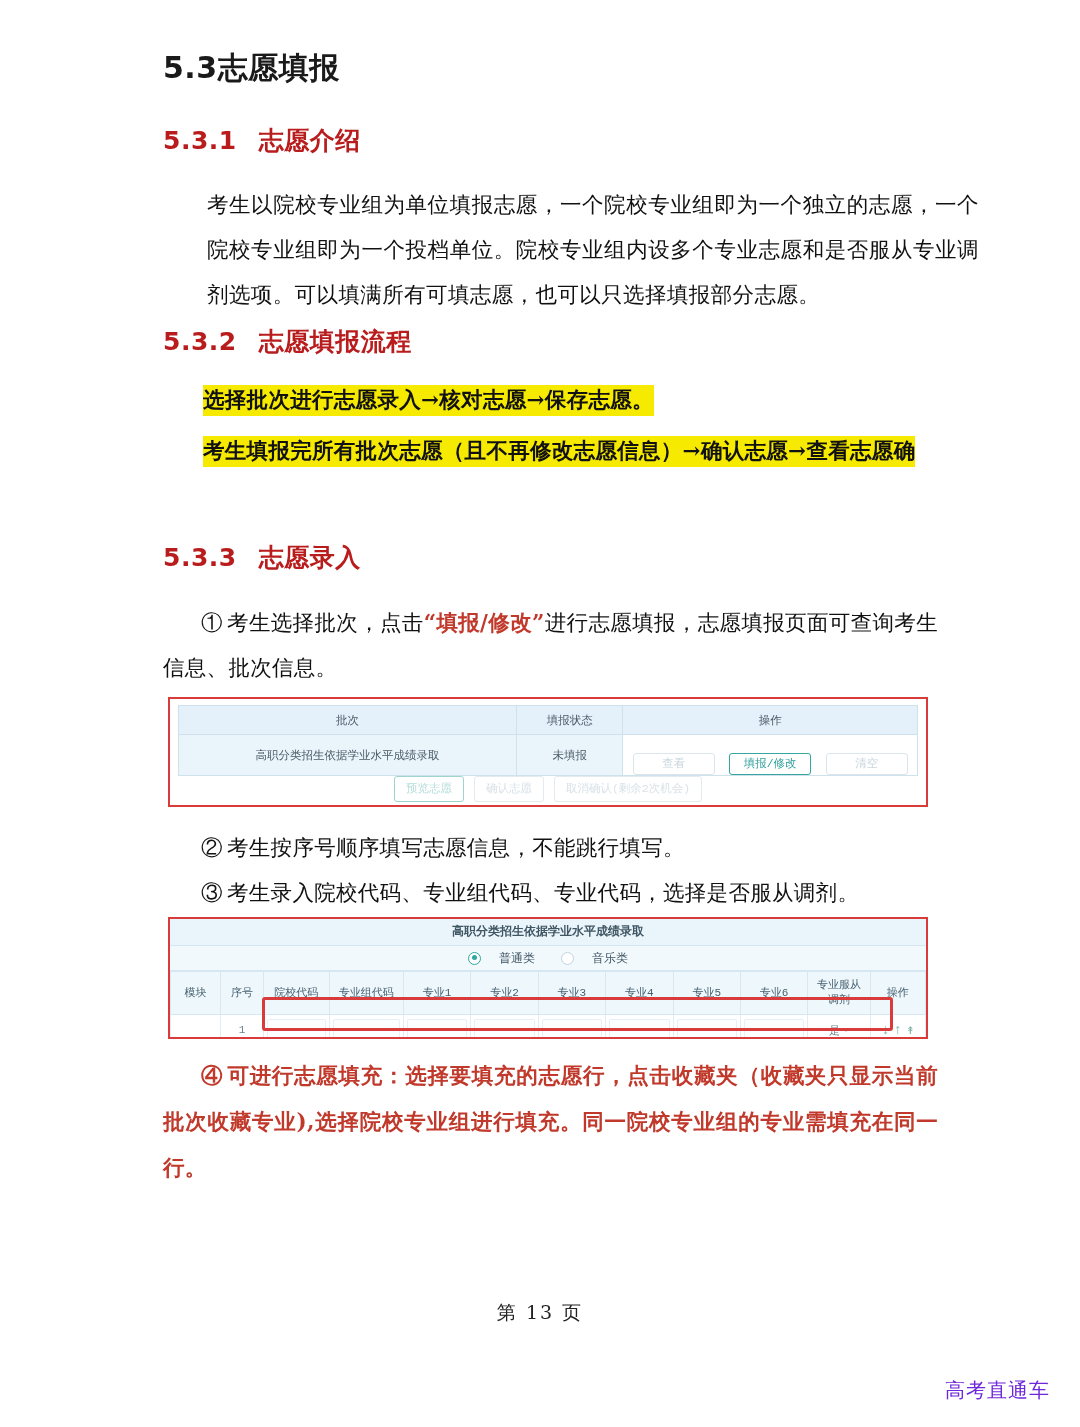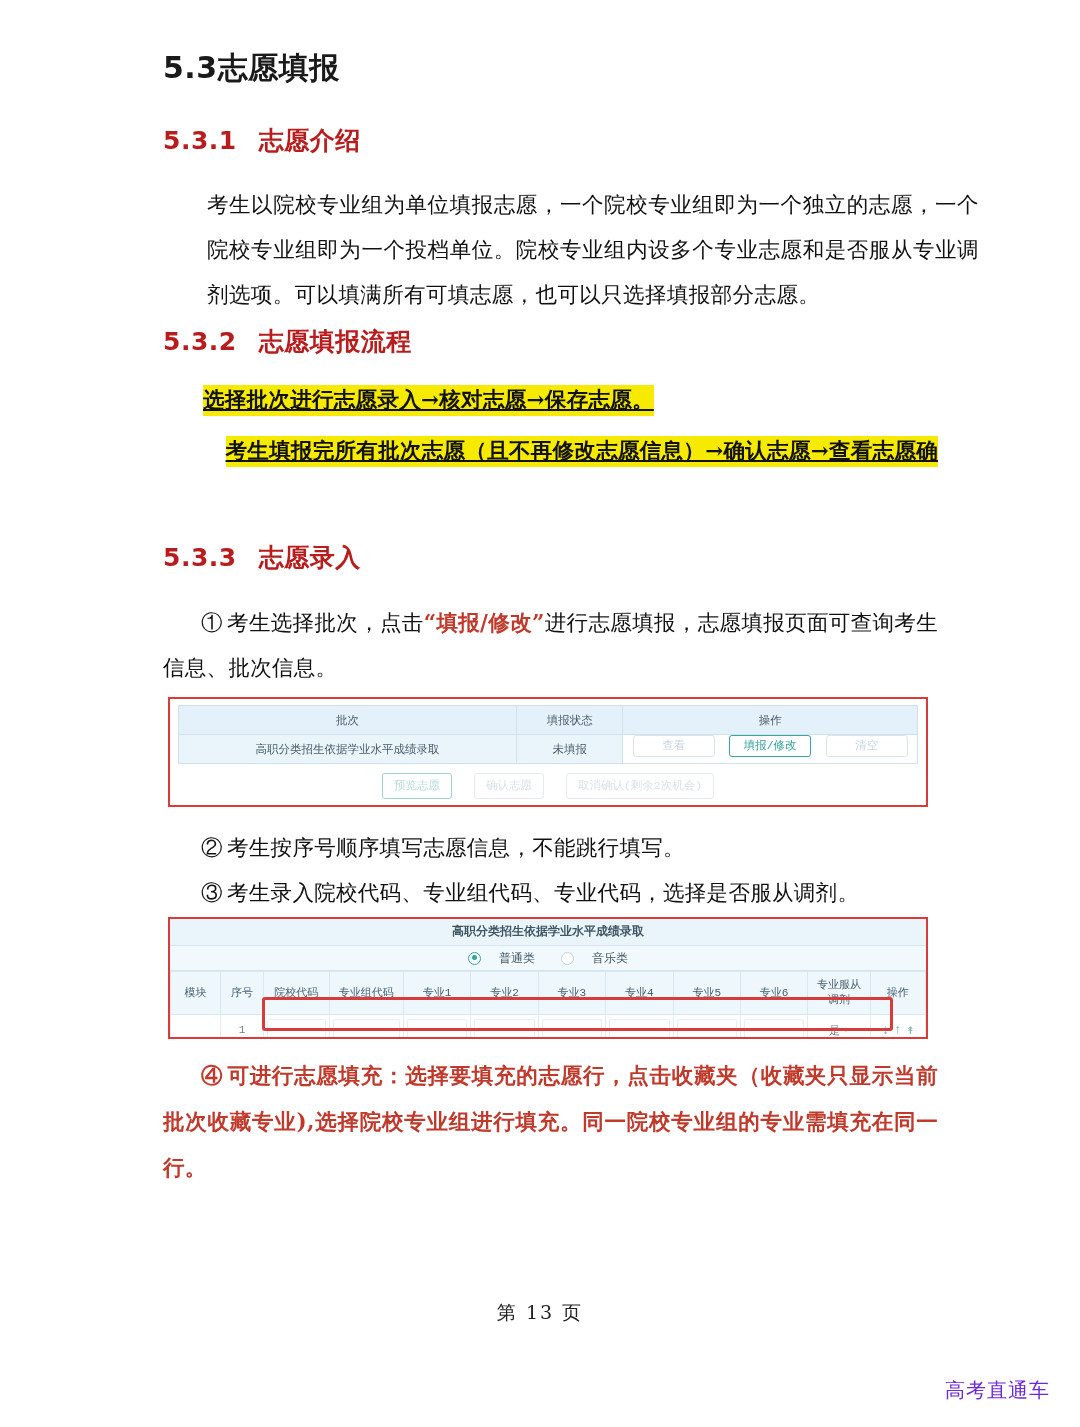"选择批次进行志愿录入→核对志愿→保存志愿。" .flow .line { text-decoration: underline -> none }
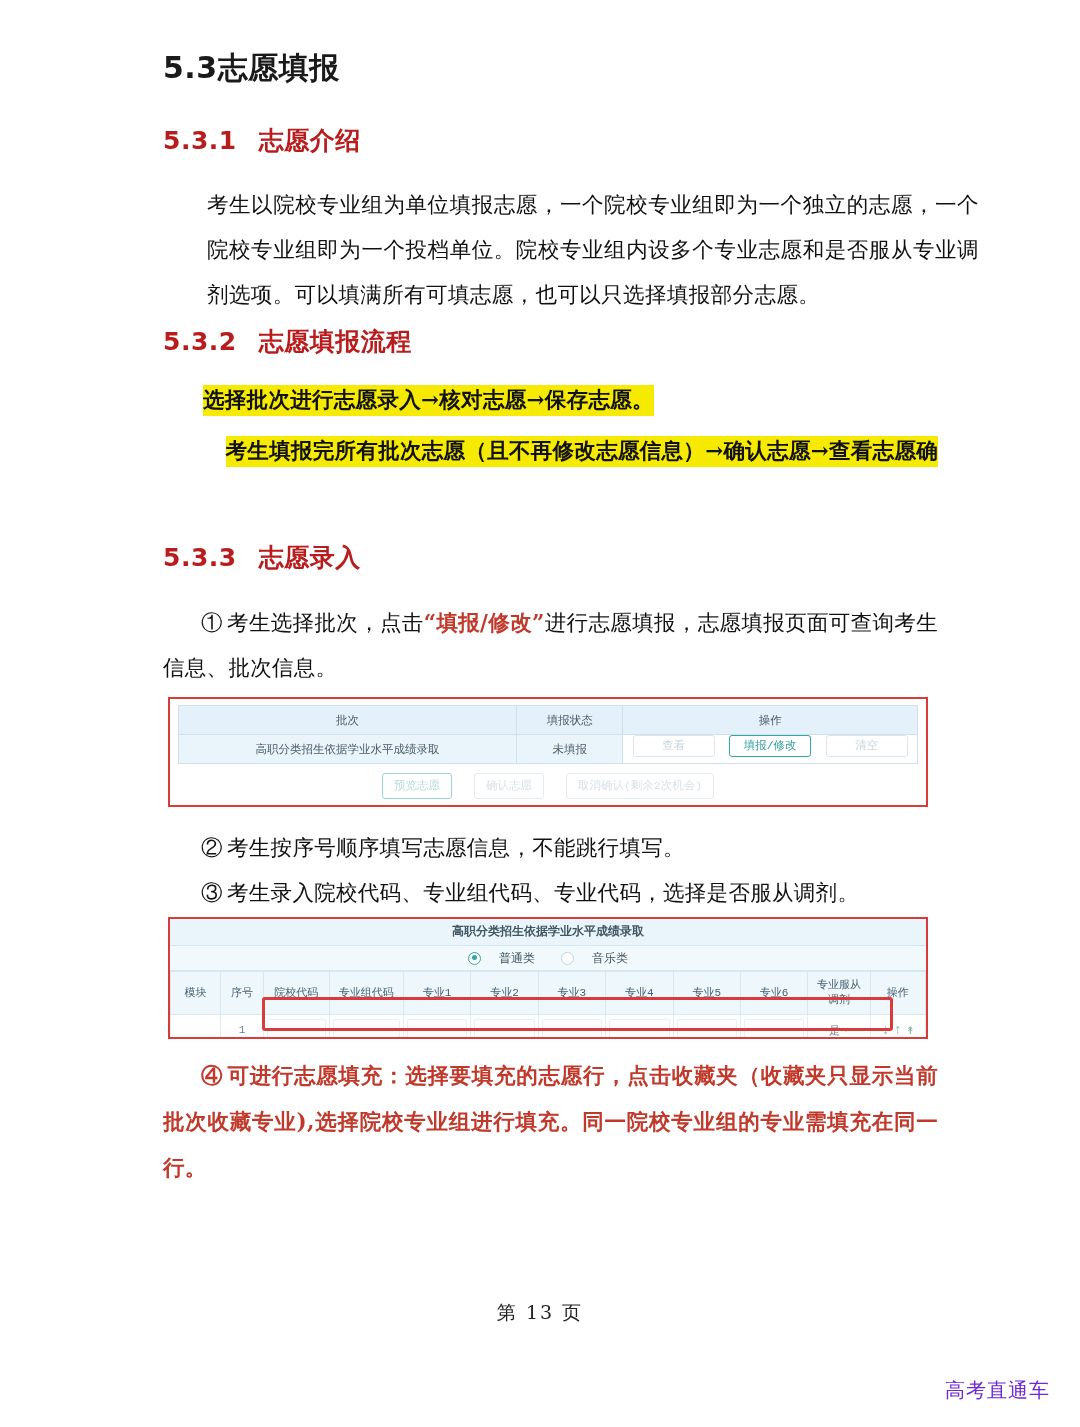"考生填报完所有批次志愿（且不再修改志愿信息）→确认志愿→查看志愿确" #flow-2 .line-1 { text-align: right -> none }
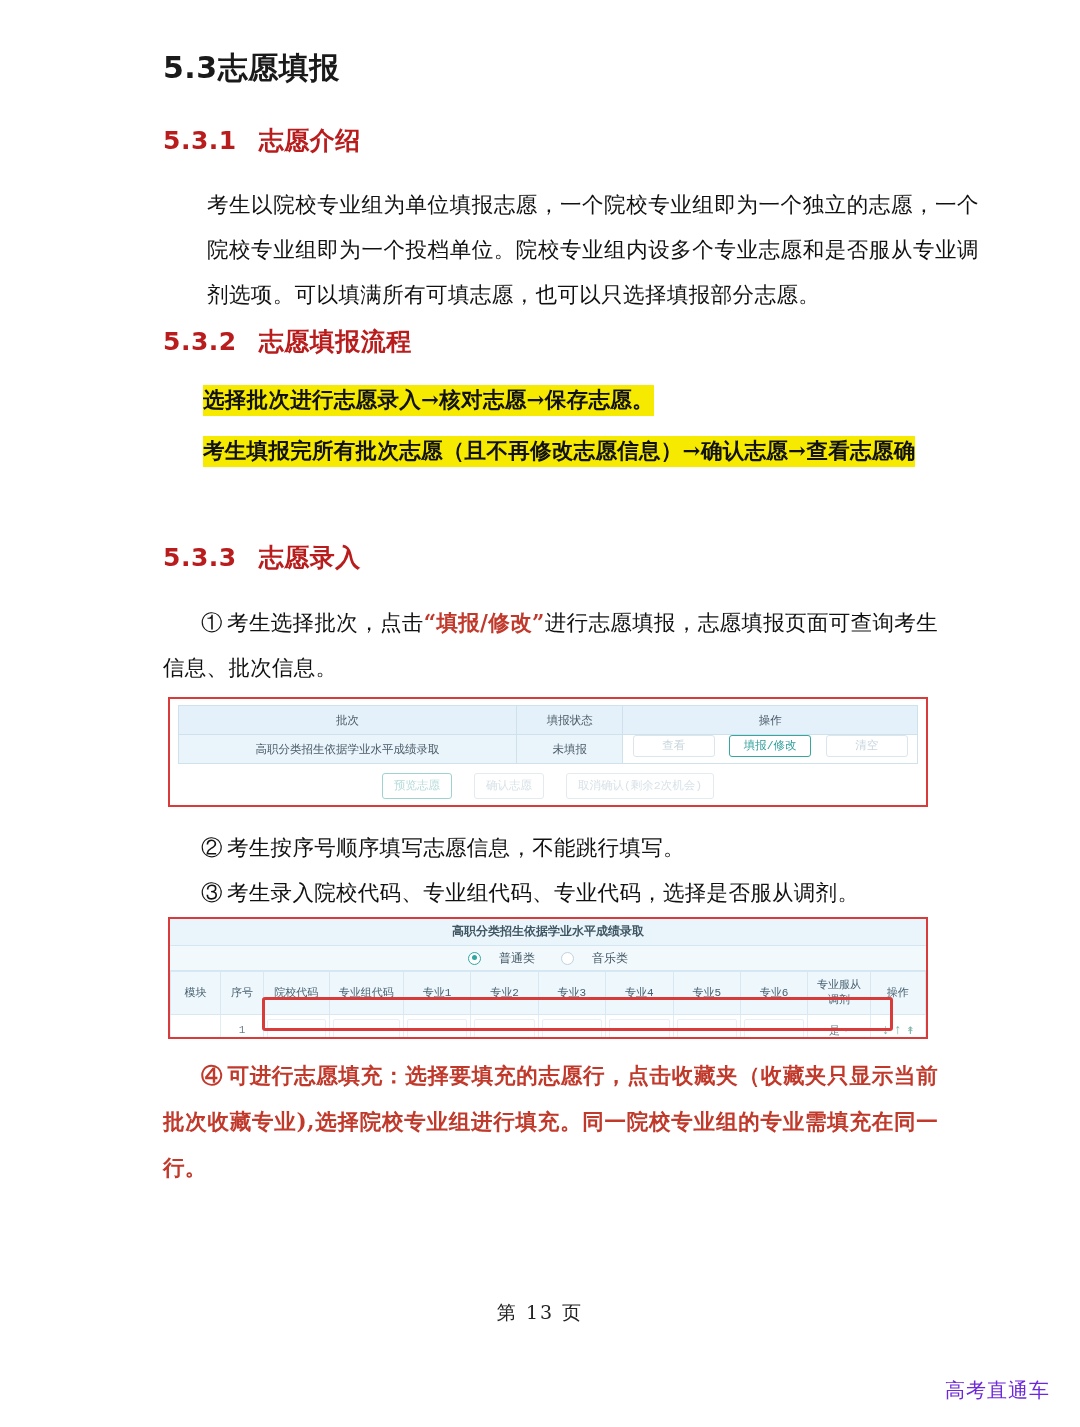"查看" .ops-wrap { align-items: flex-start -> flex-end; margin-top: none -> 12px }
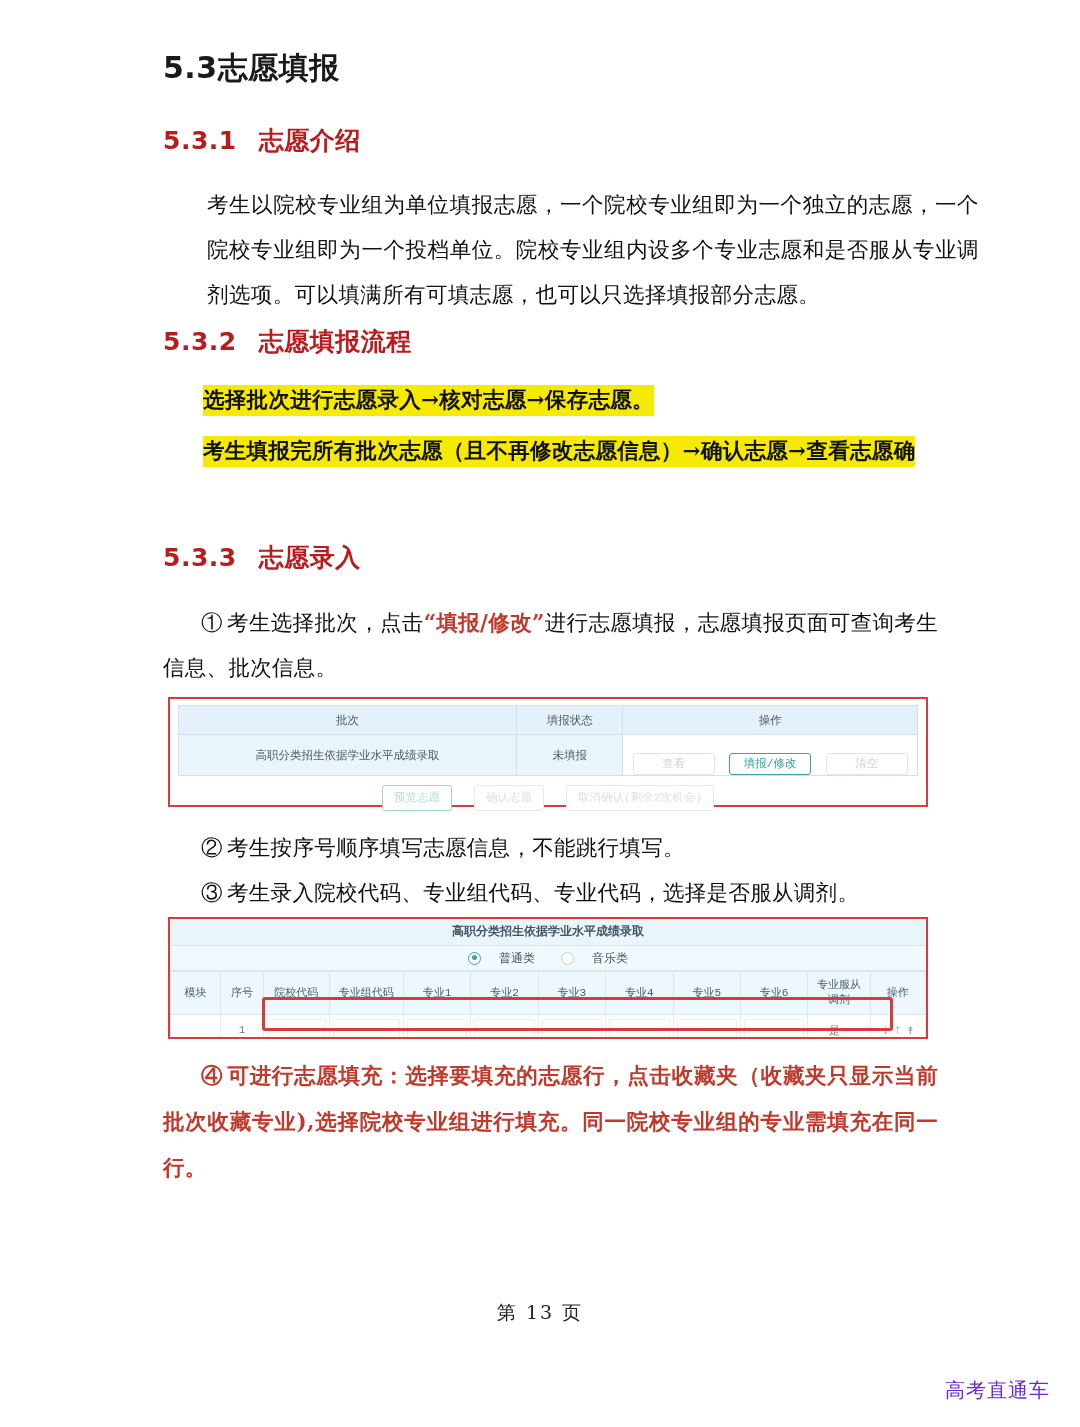"预览志愿" .footer-btns { gap: 22px -> 10px; margin-top: 9px -> none }
